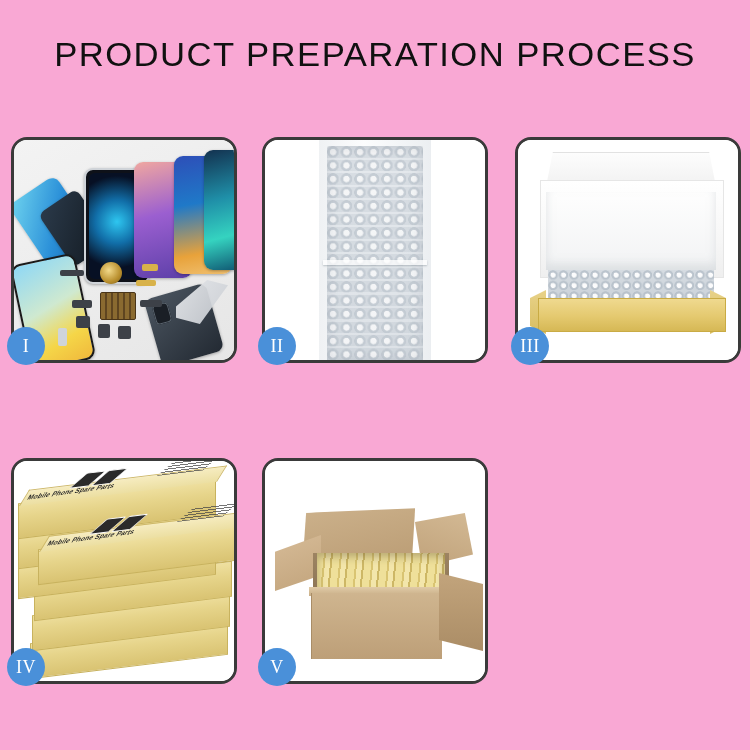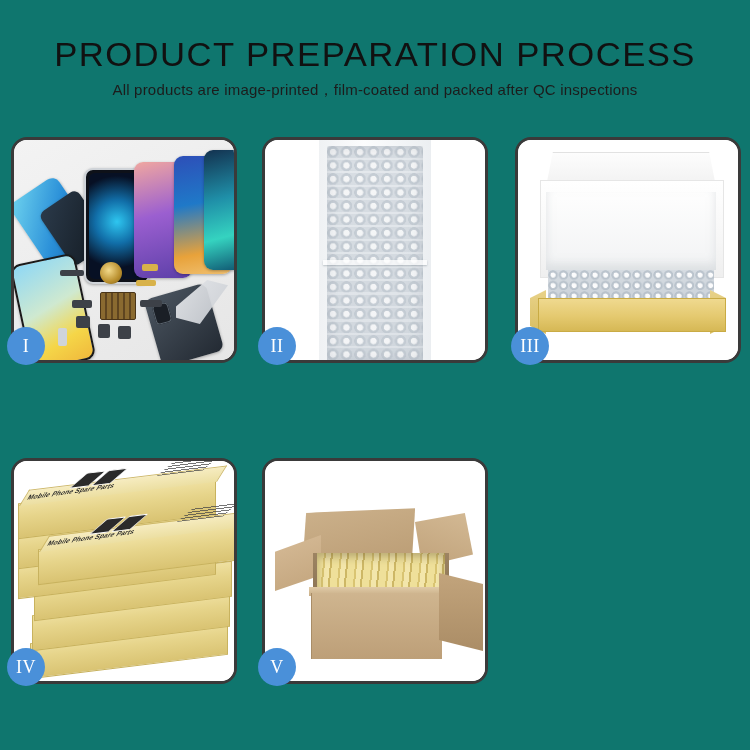"PRODUCT PREPARATION PROCESS" .page { background: #0f766e -> #f9a8d4 }
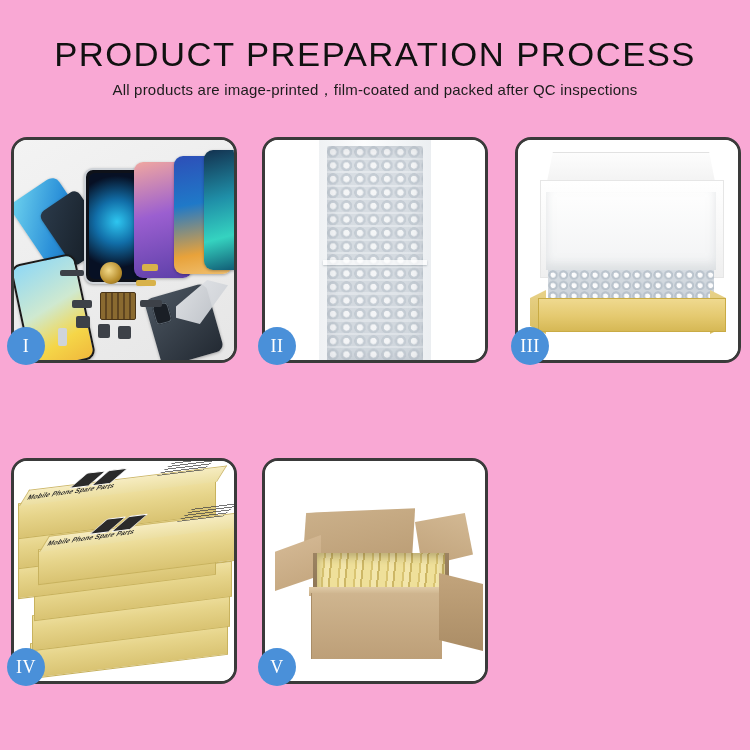"All products are" div.subtitle { html: <div>All products are image-printed，film-coated and packed after QC inspections</div> -> none }
